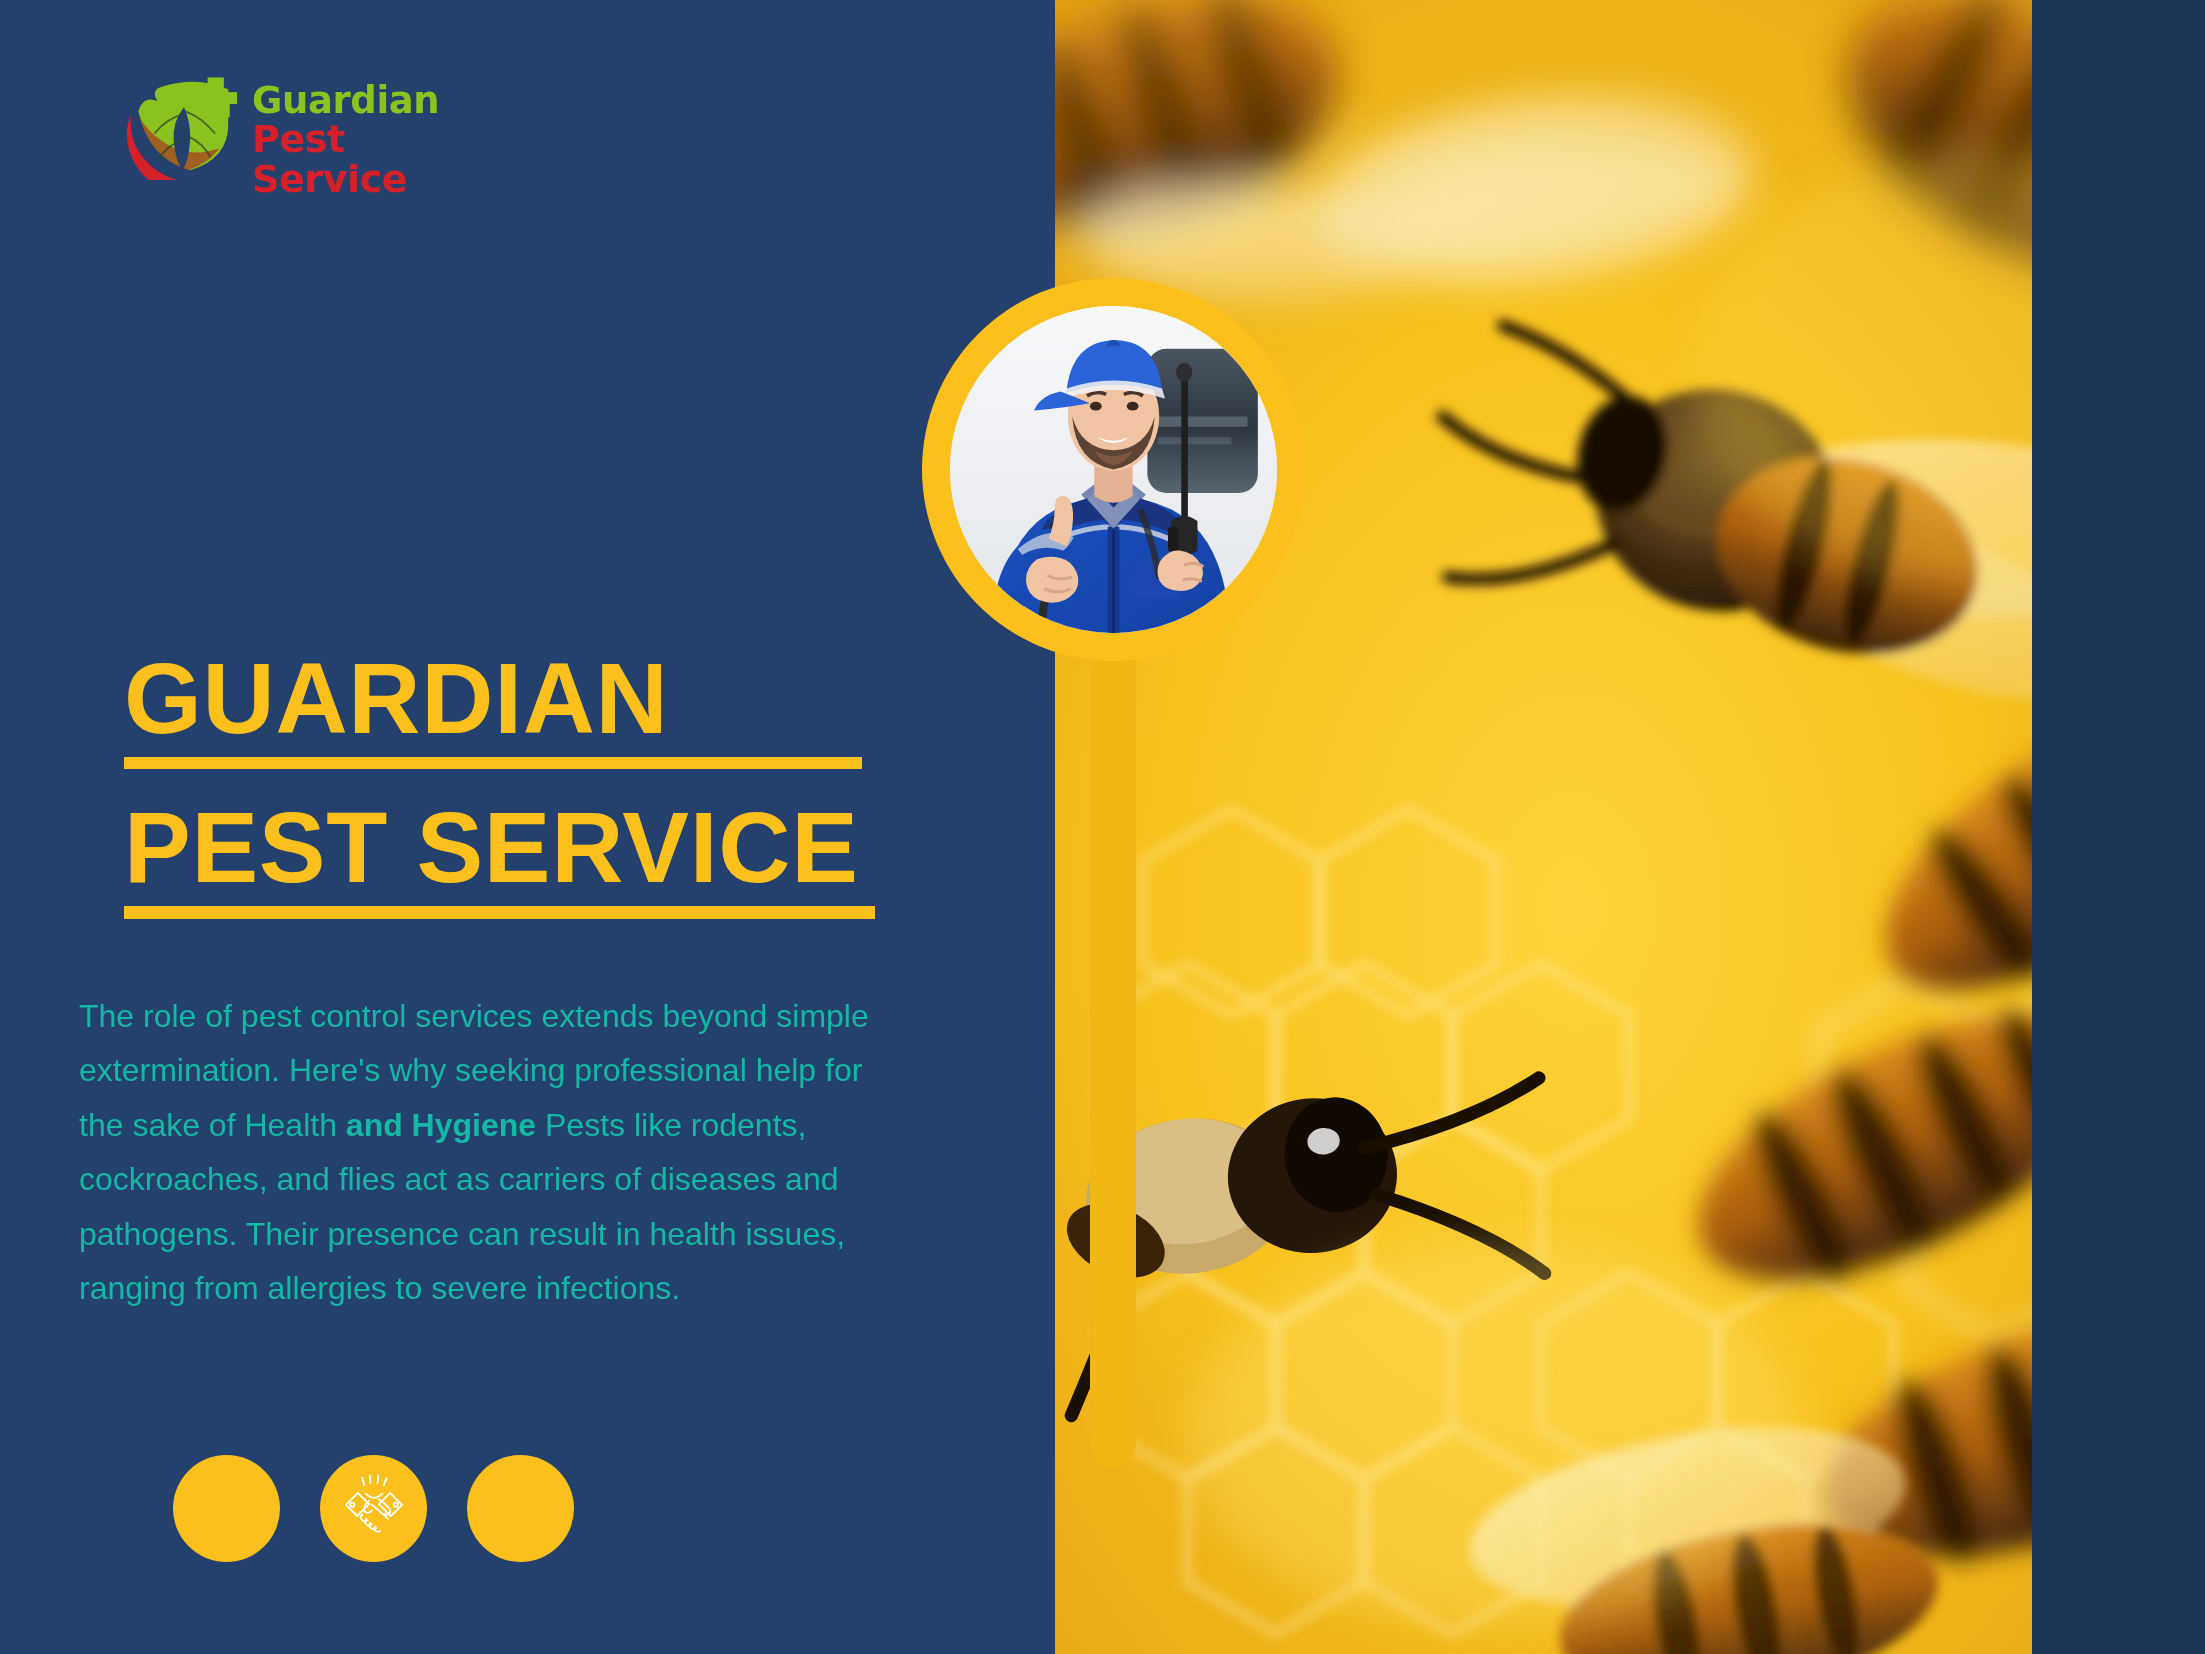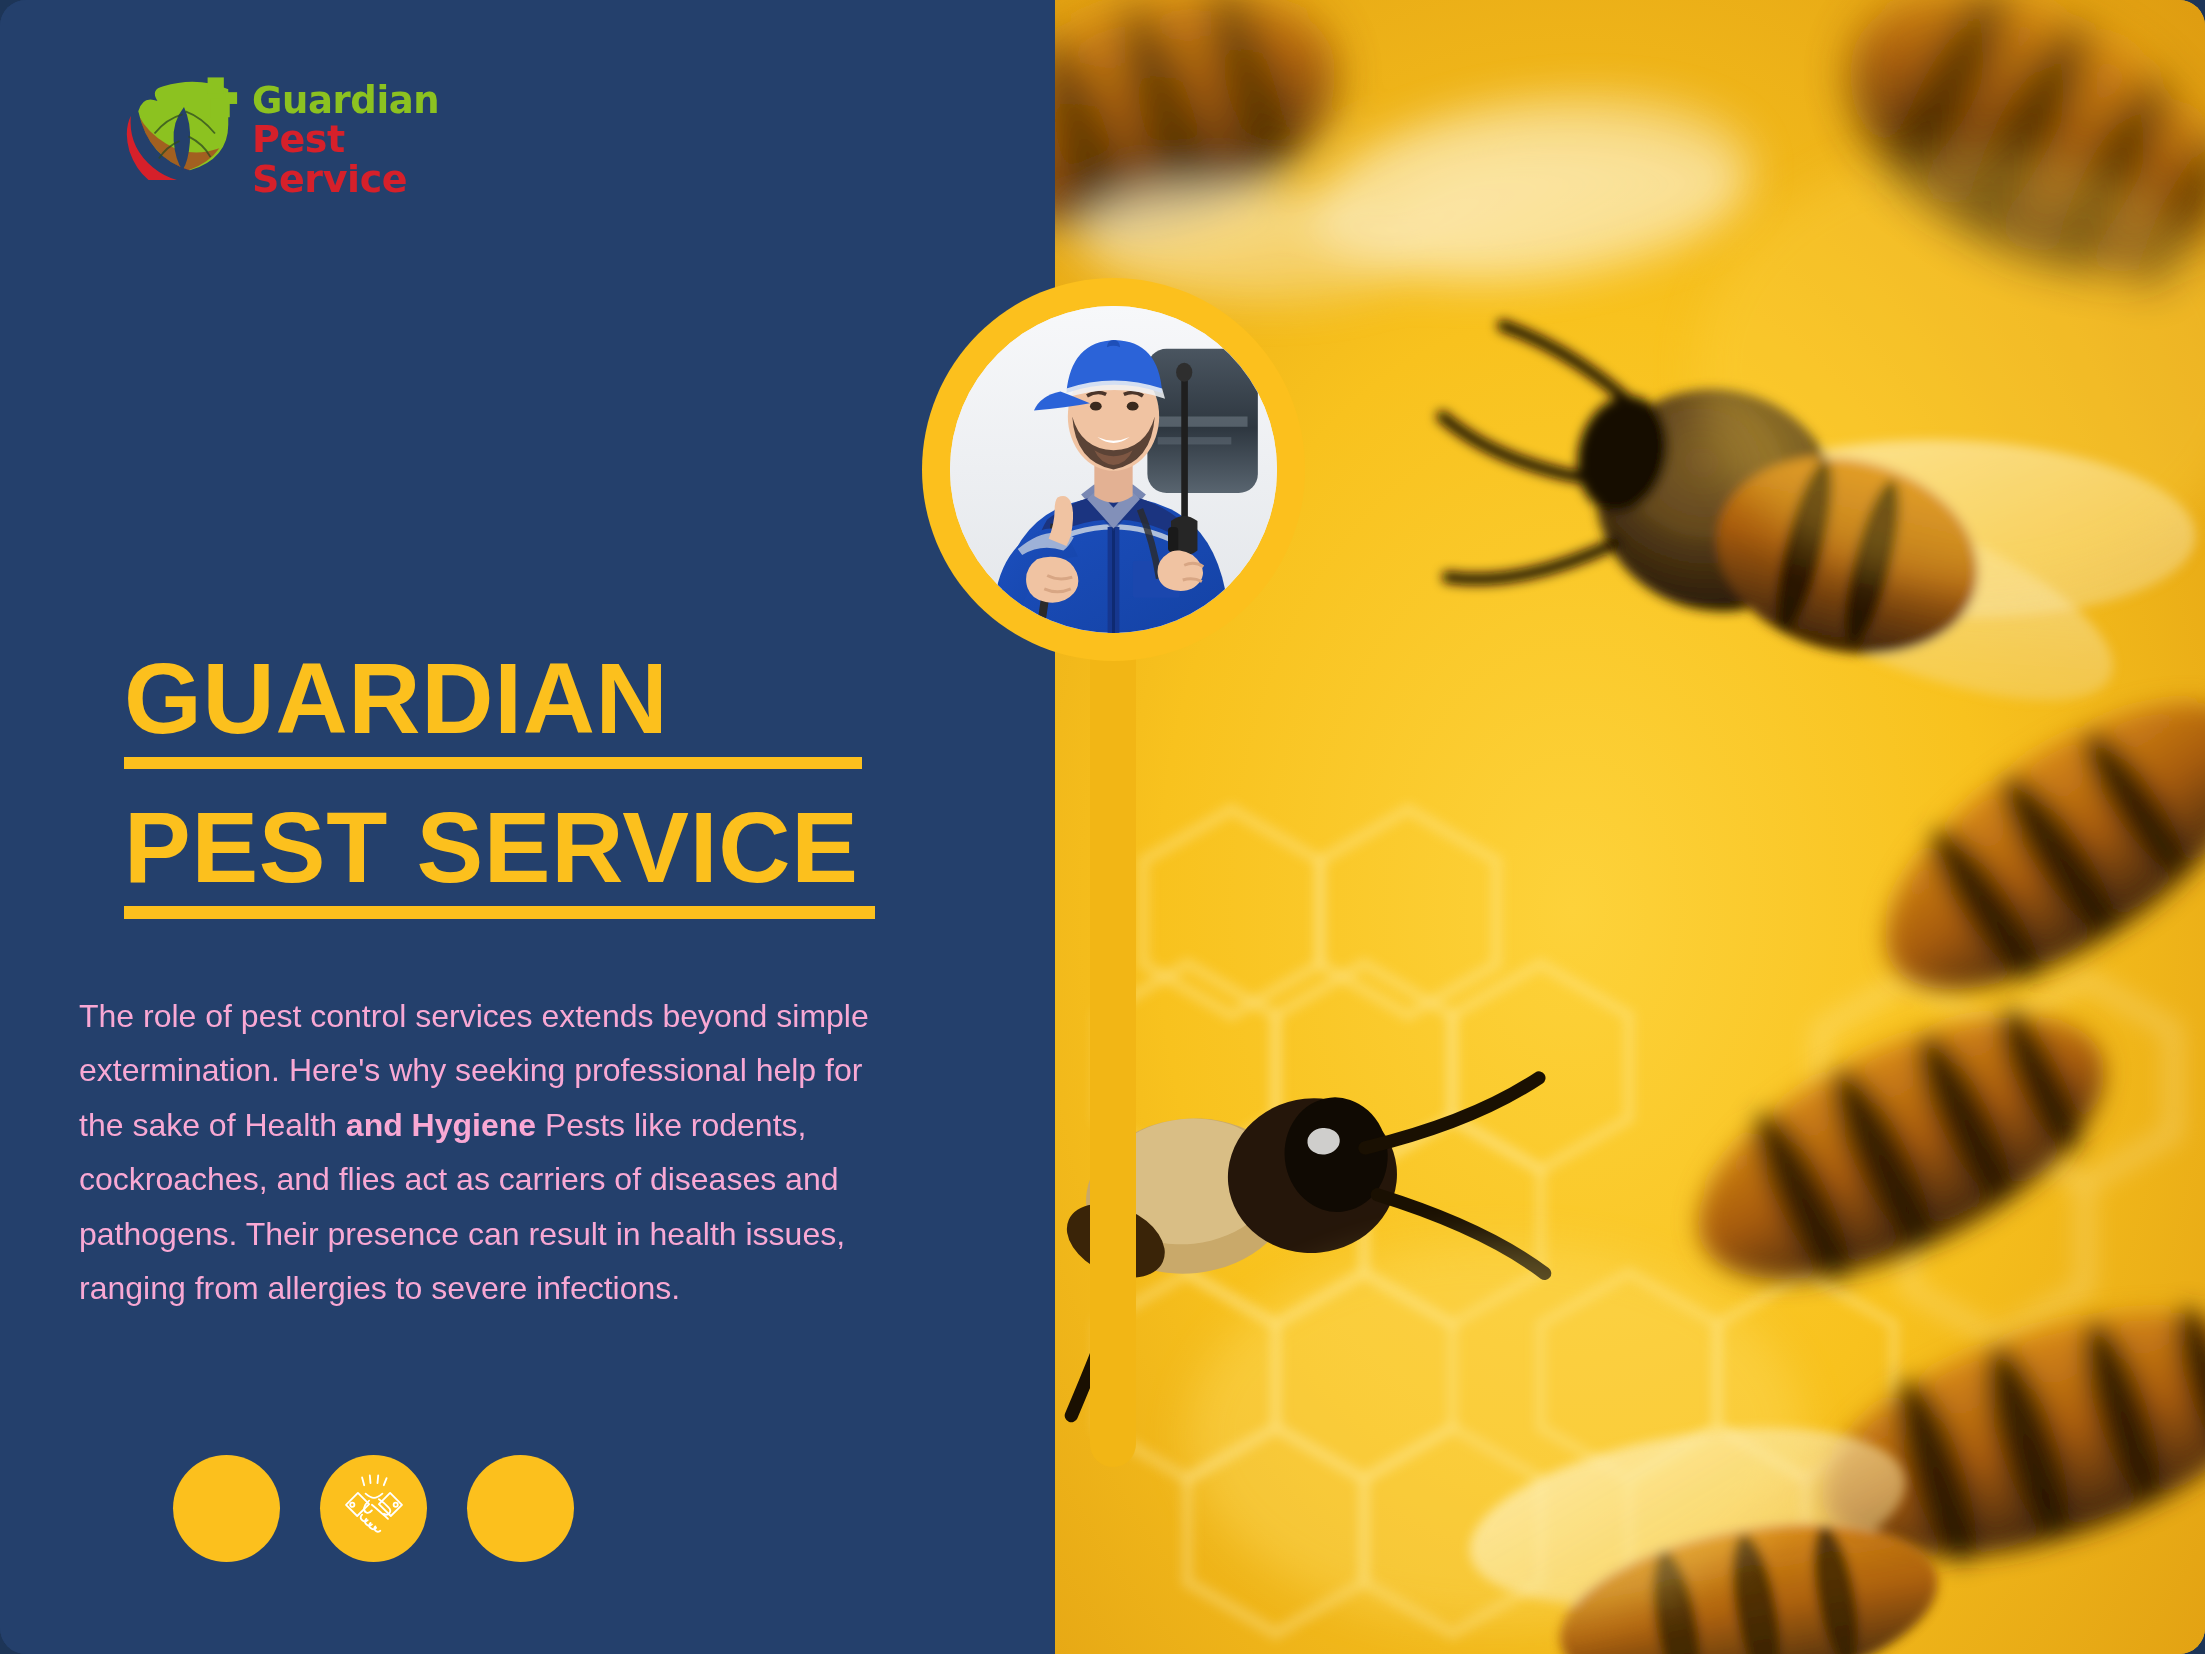"Guardian" .poster { border-radius: 26px -> none; width: 2205px -> 2032px }
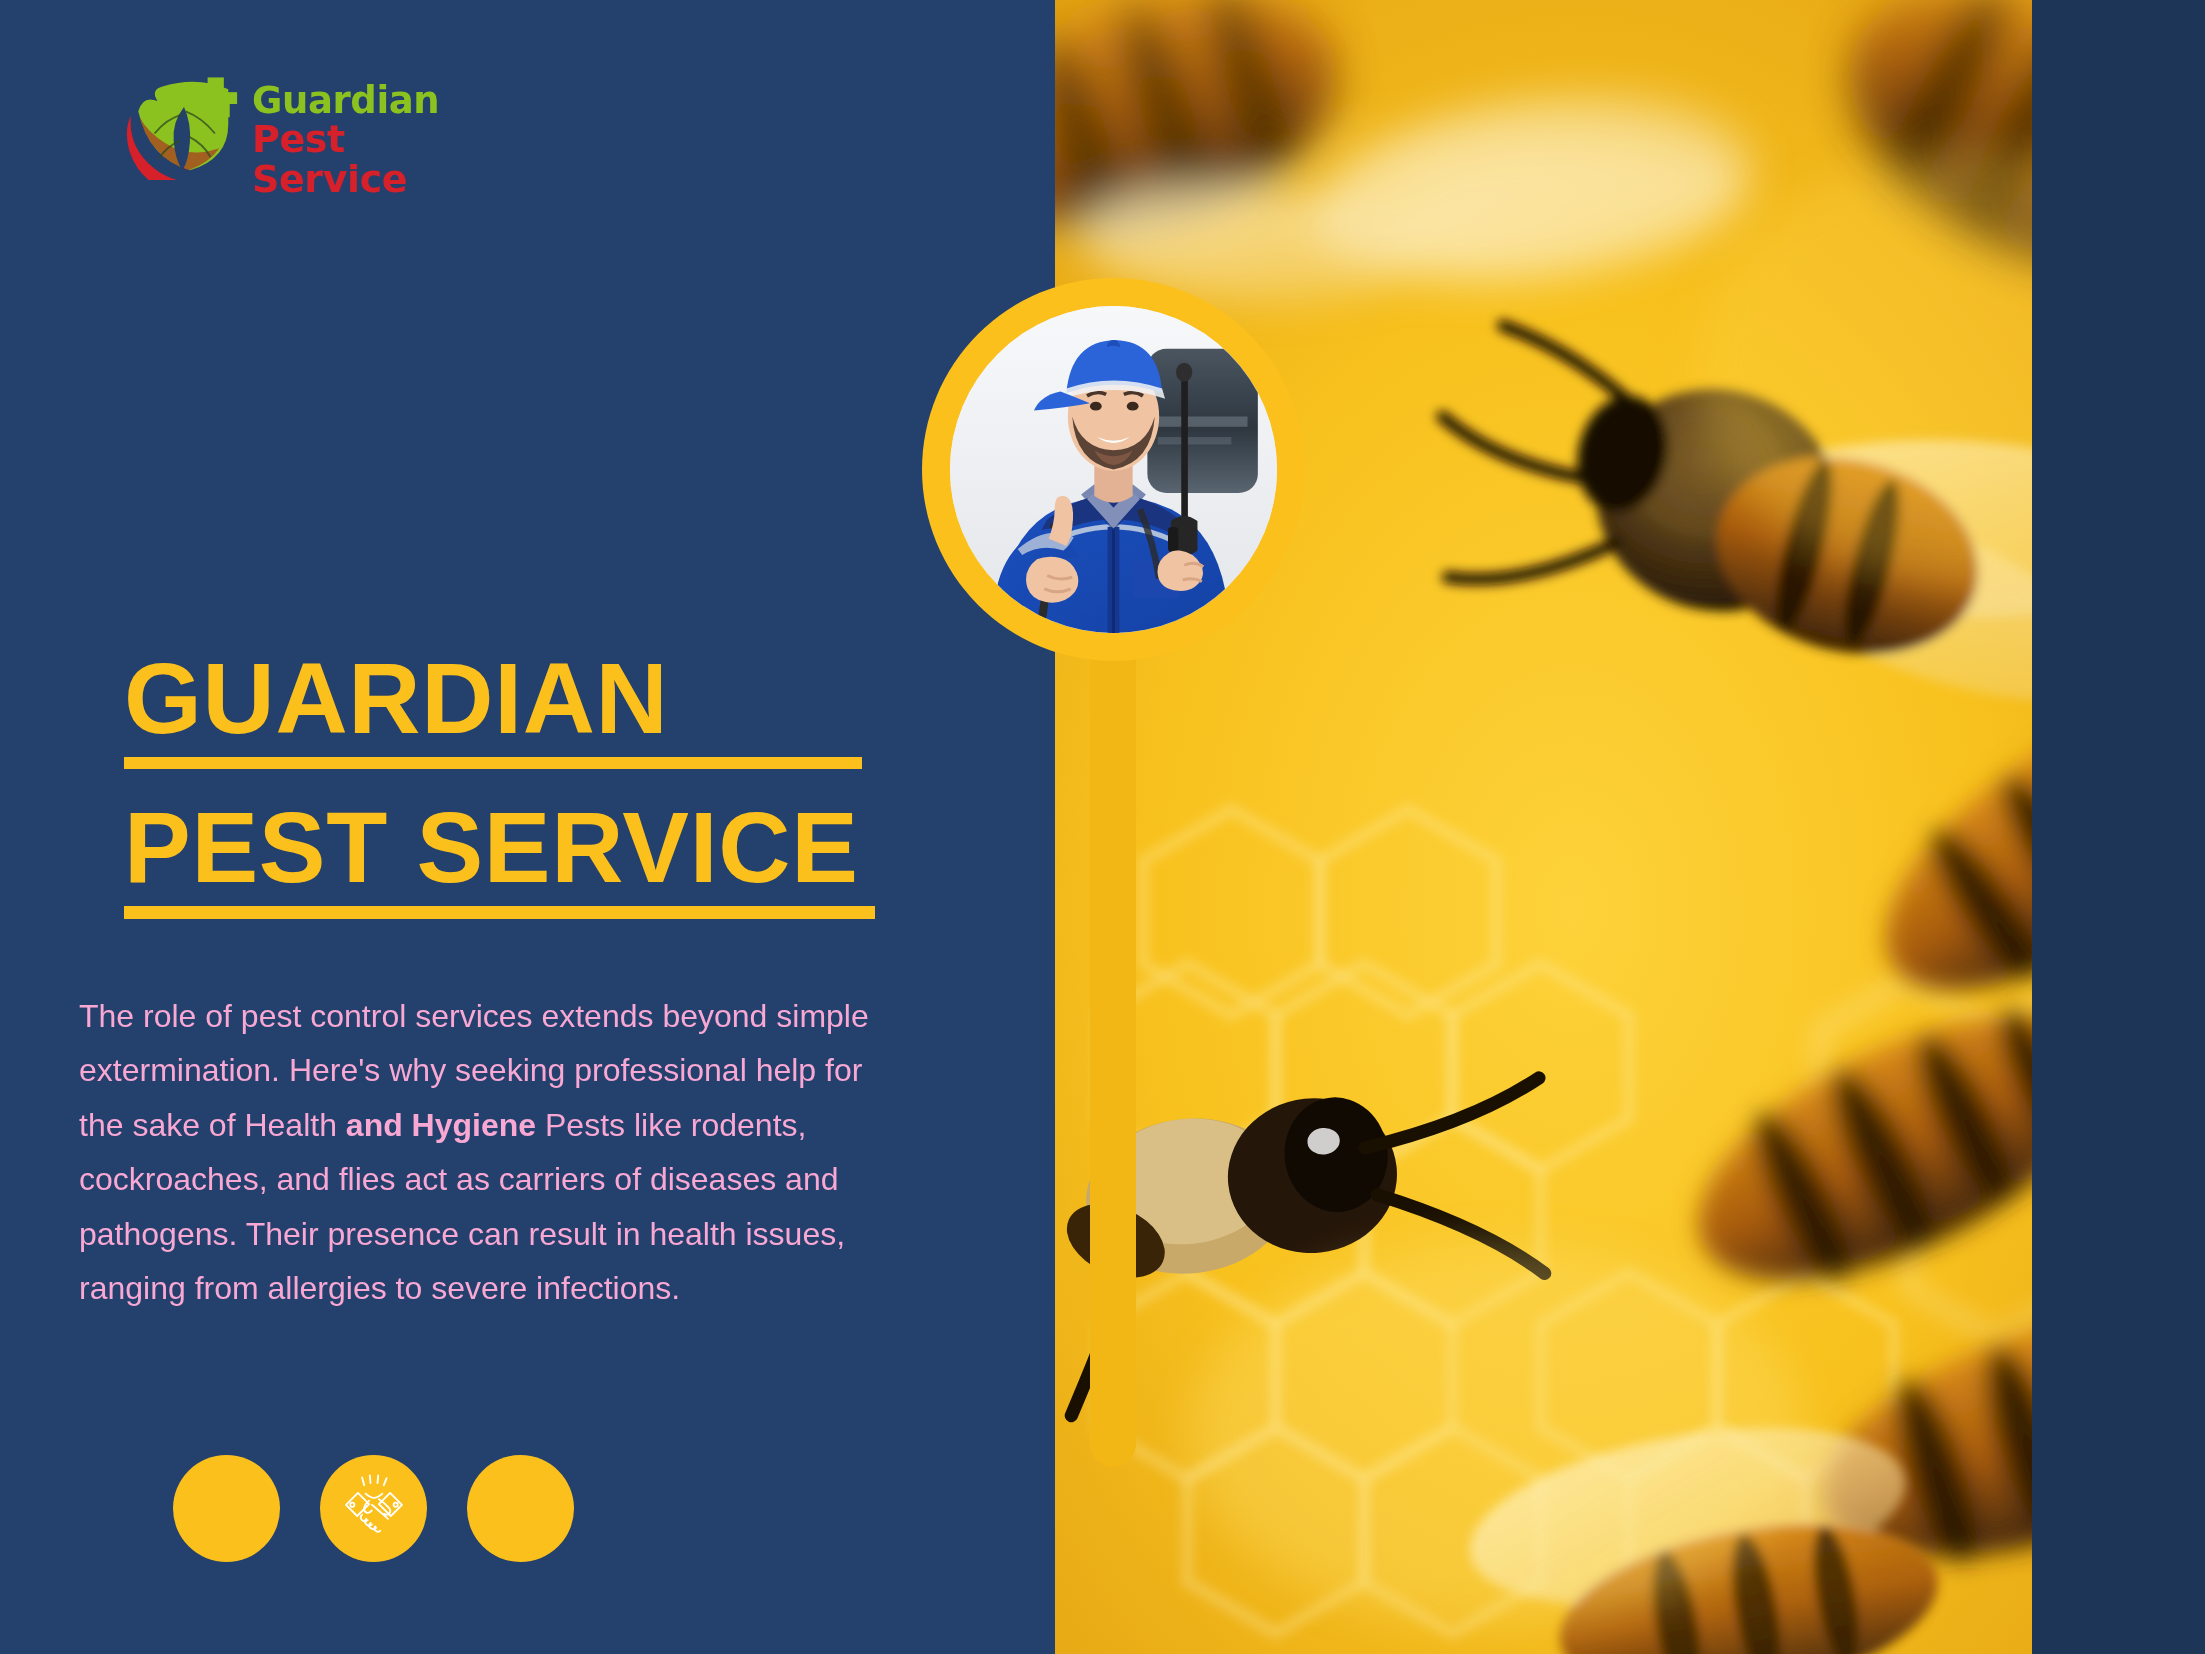"The role of pest control" .body-copy { color: #f9a8d4 -> #14b8a6 }
